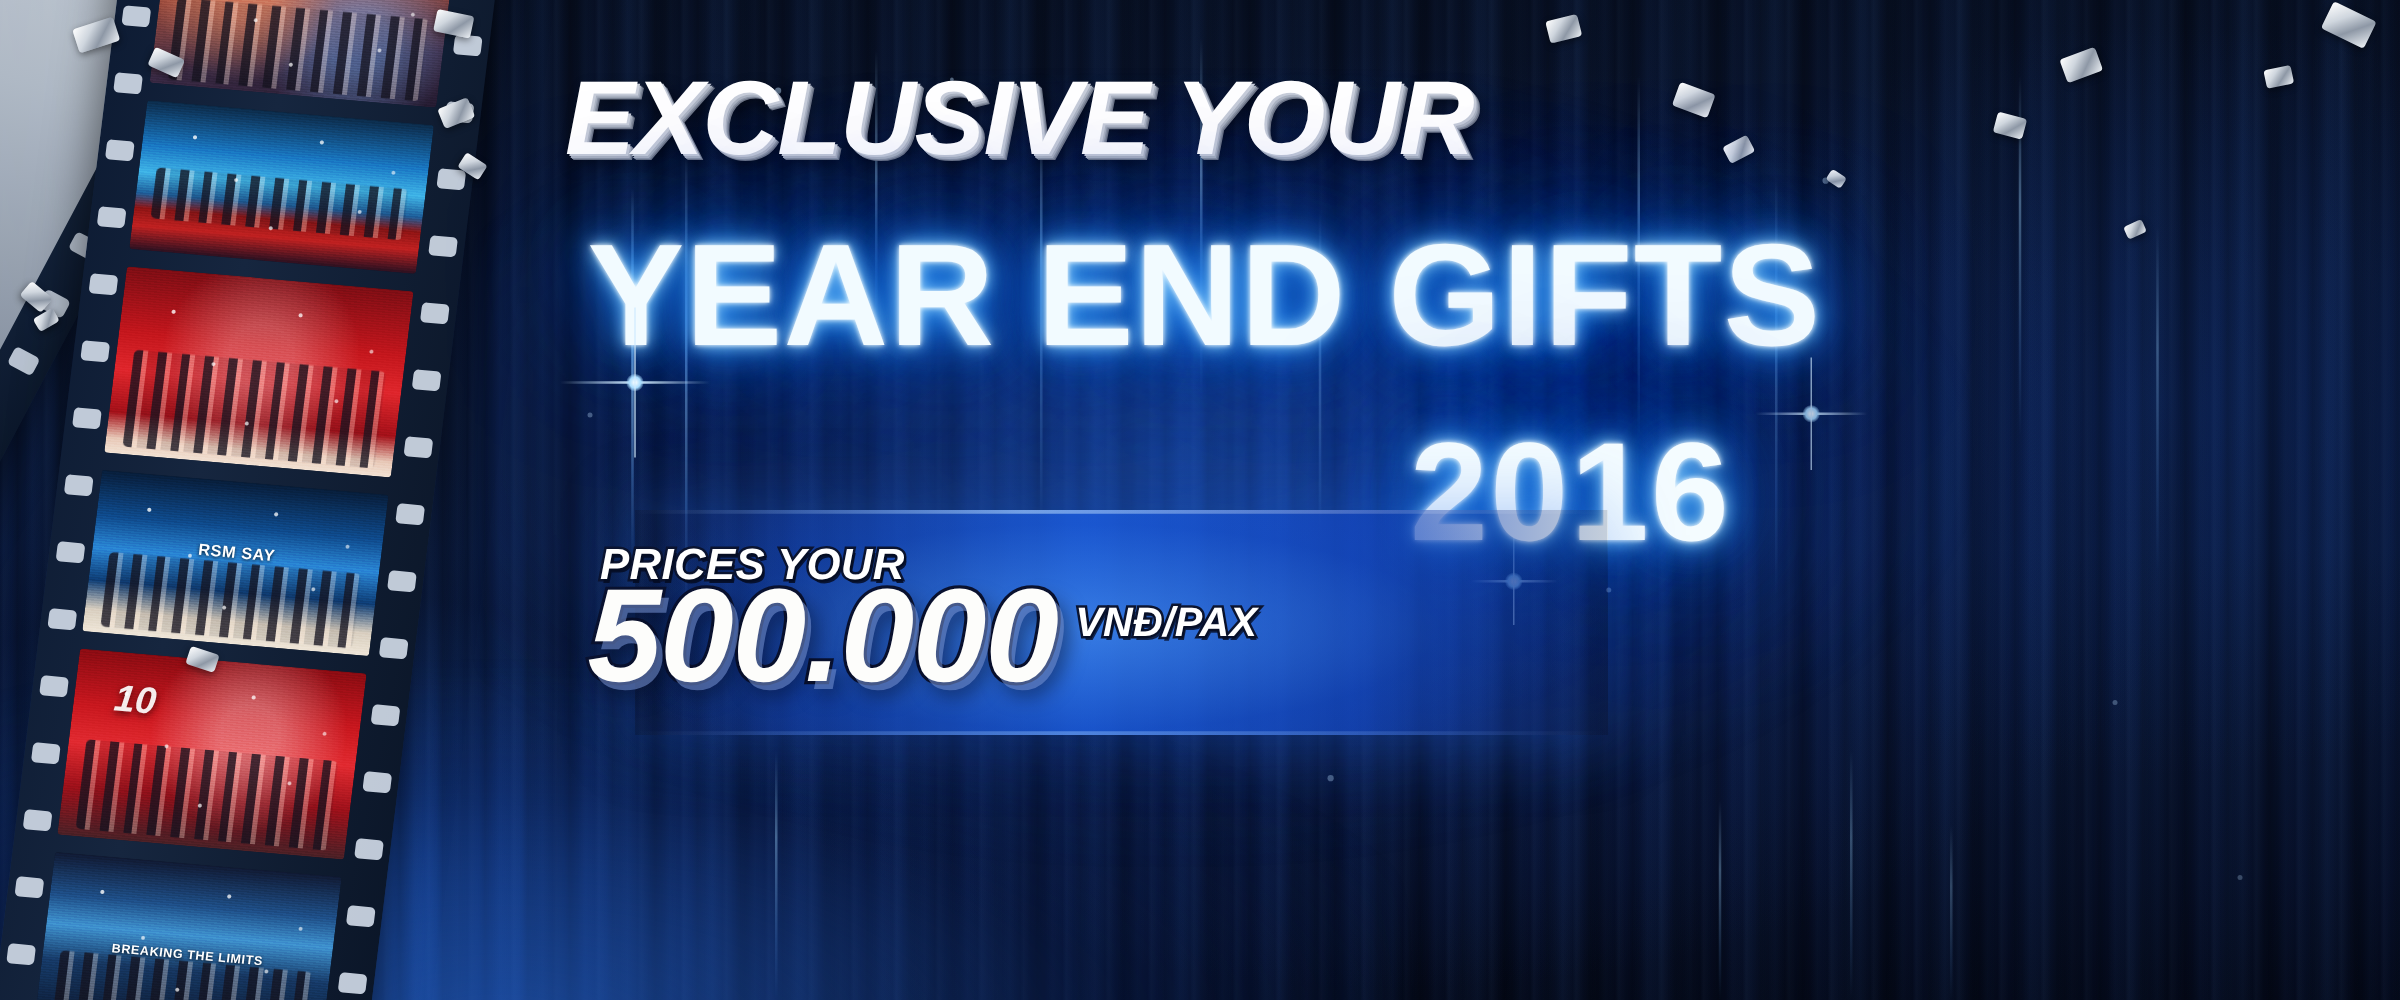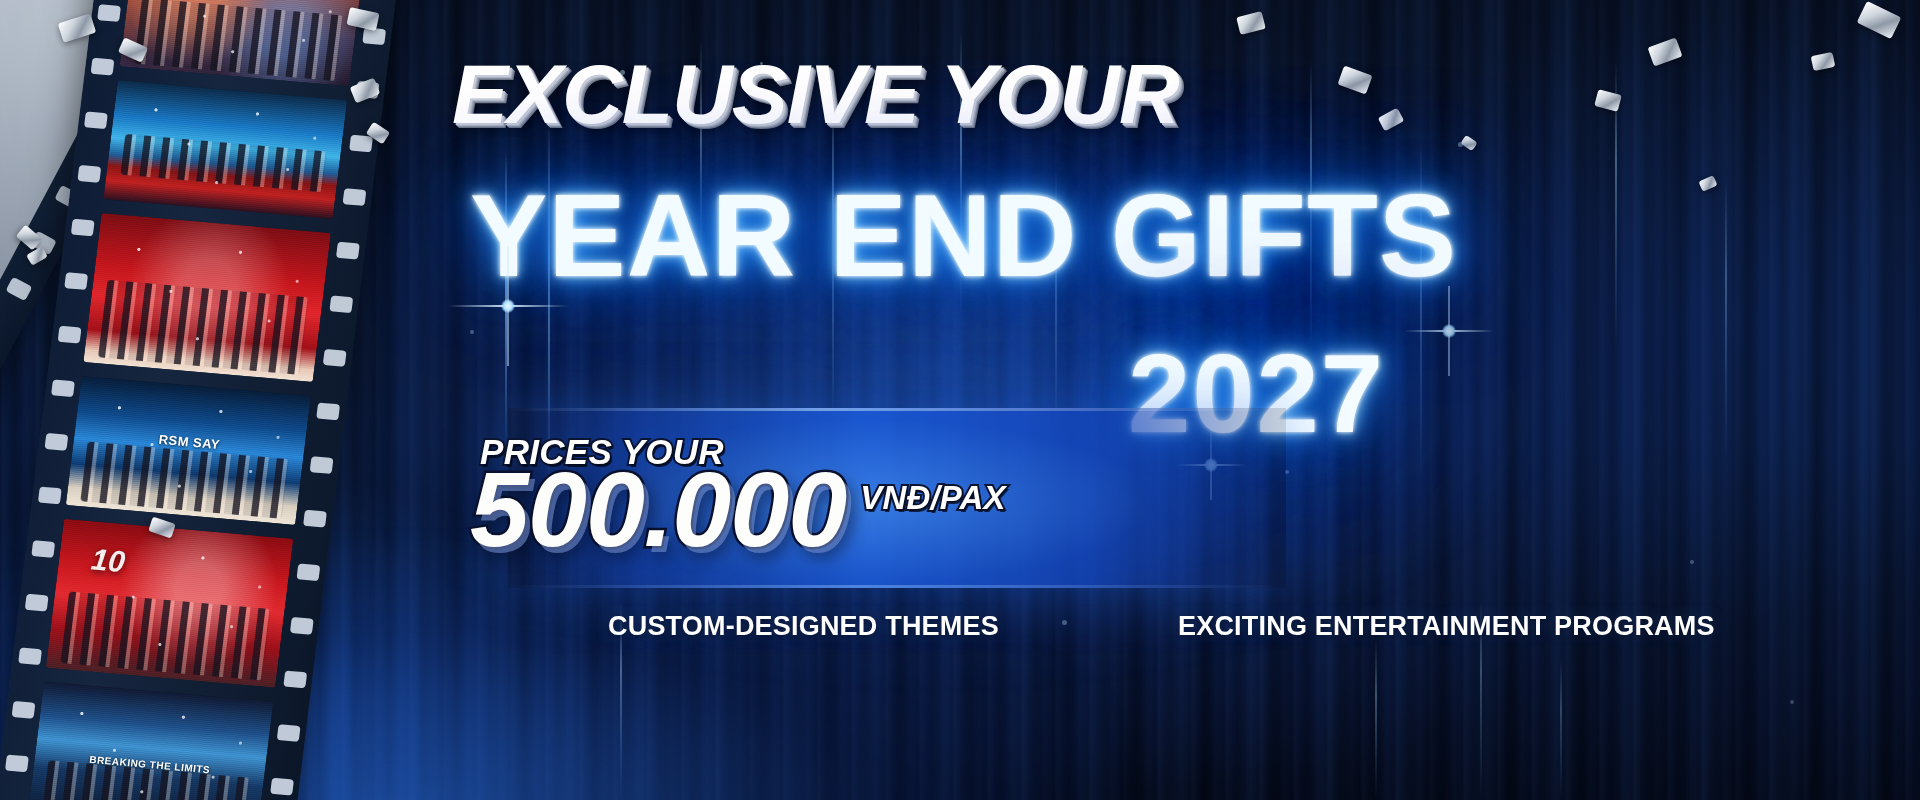"2027" div.neon-year { text: 2027 -> 2016 }
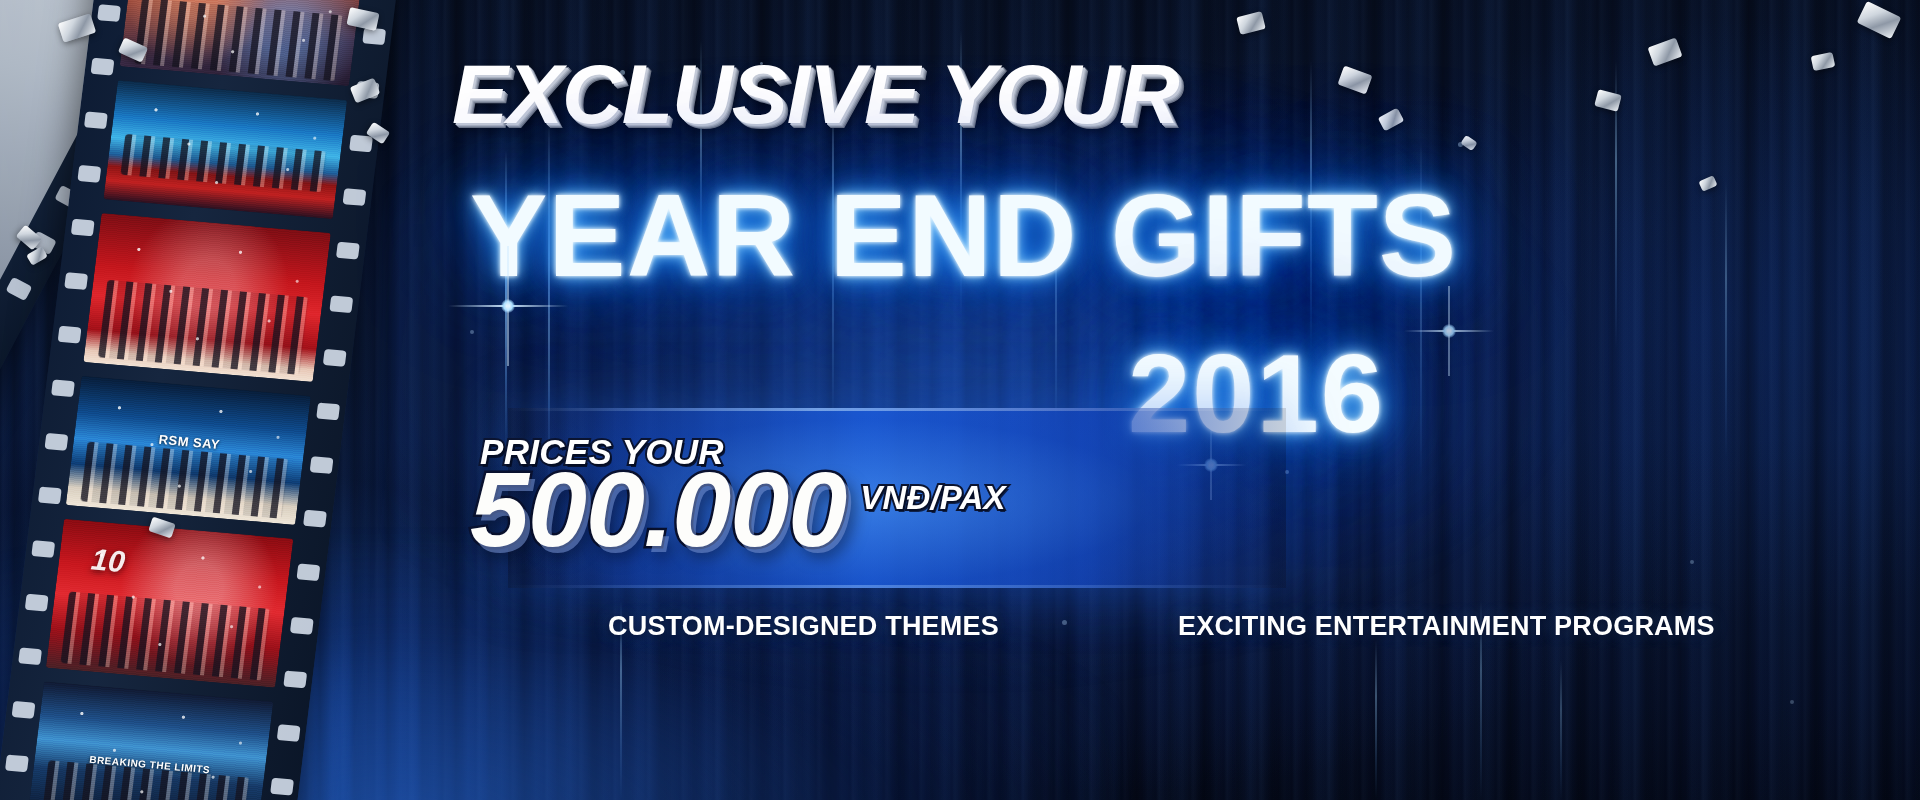"CUSTOM-DESIGNED THEMES" span.bullet-text { html: <span>CUSTOM-DESIGNED THEMES</span> -> none }
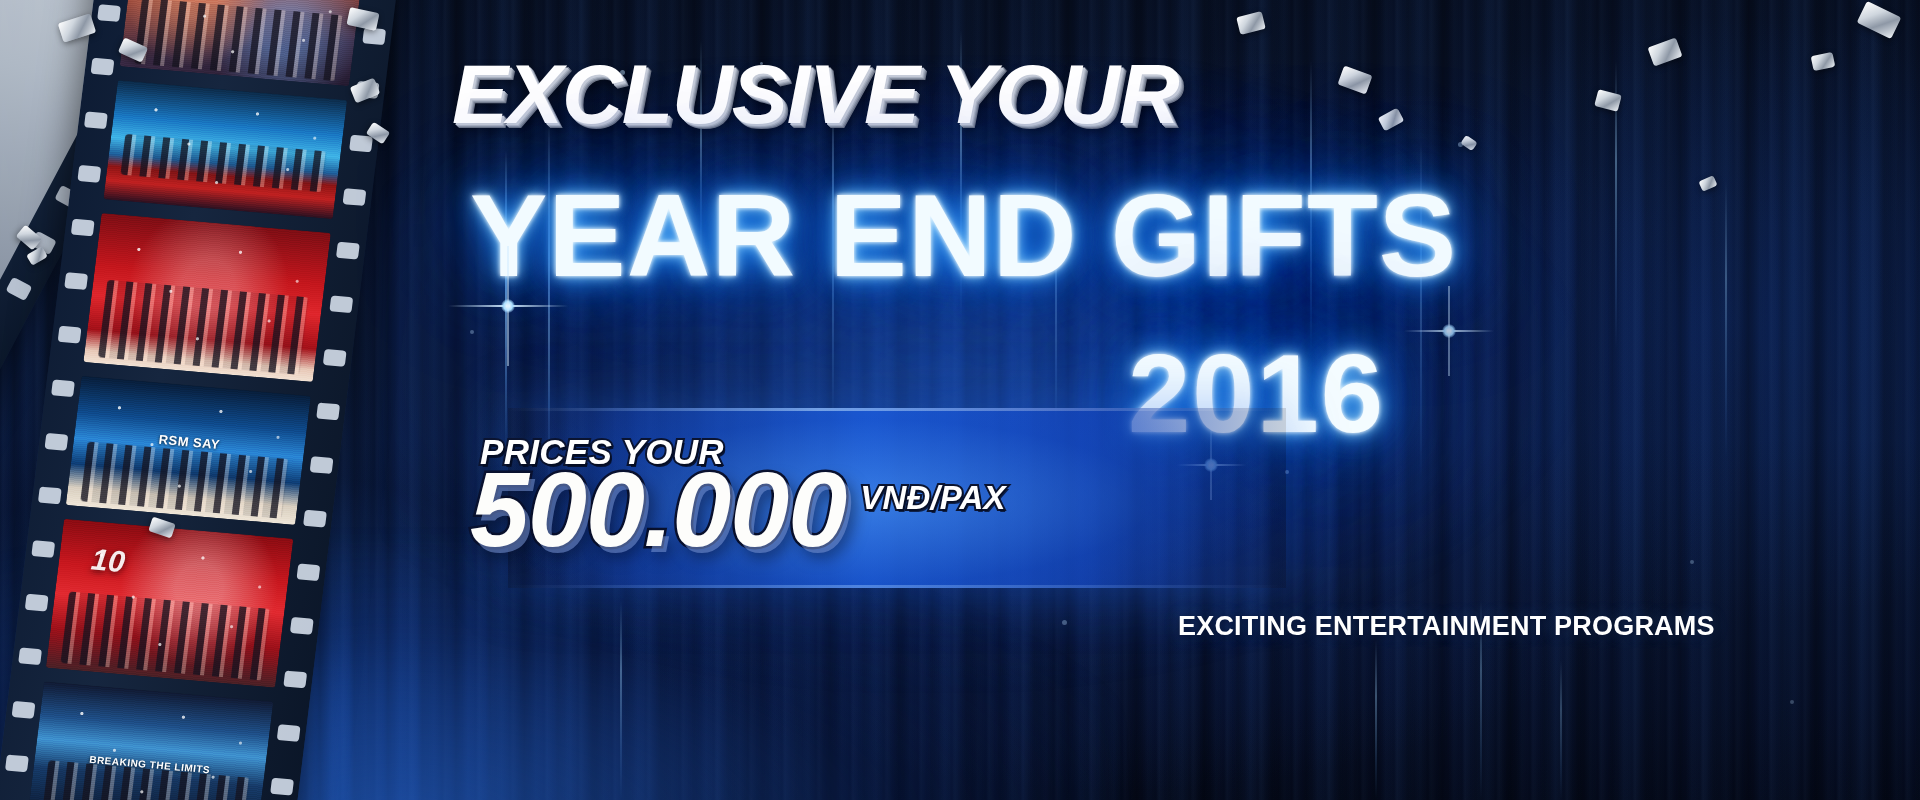"EXCITING ENTERTAINMENT PROGRAMS" div.bullet { html: <div> <svg> <polygon></polygon> </svg> <span>EXCITING ENTERTAINMENT PROGRAMS</span> </div> -> none }
